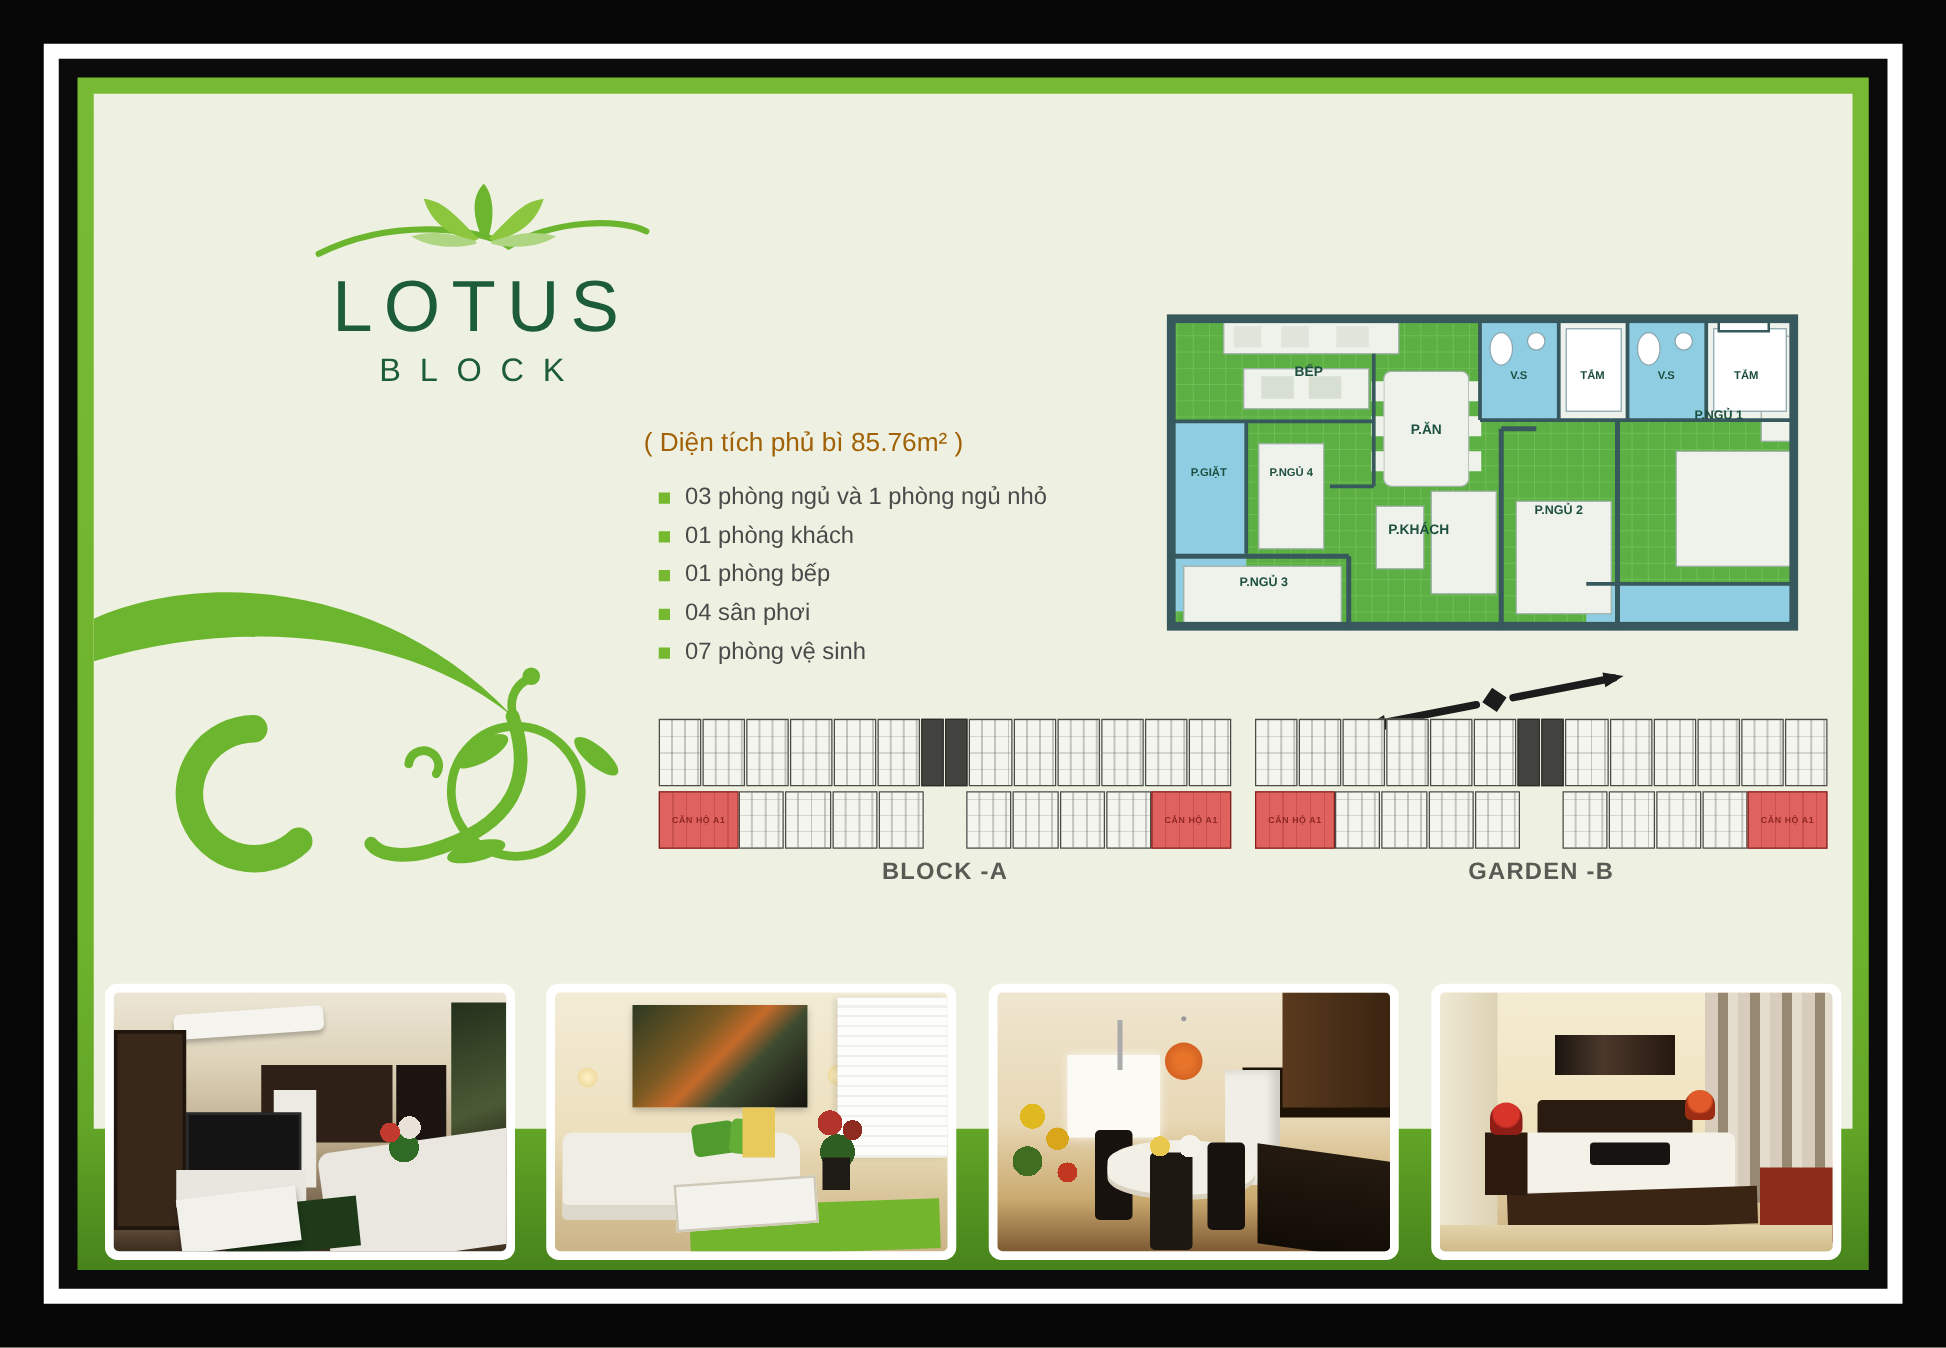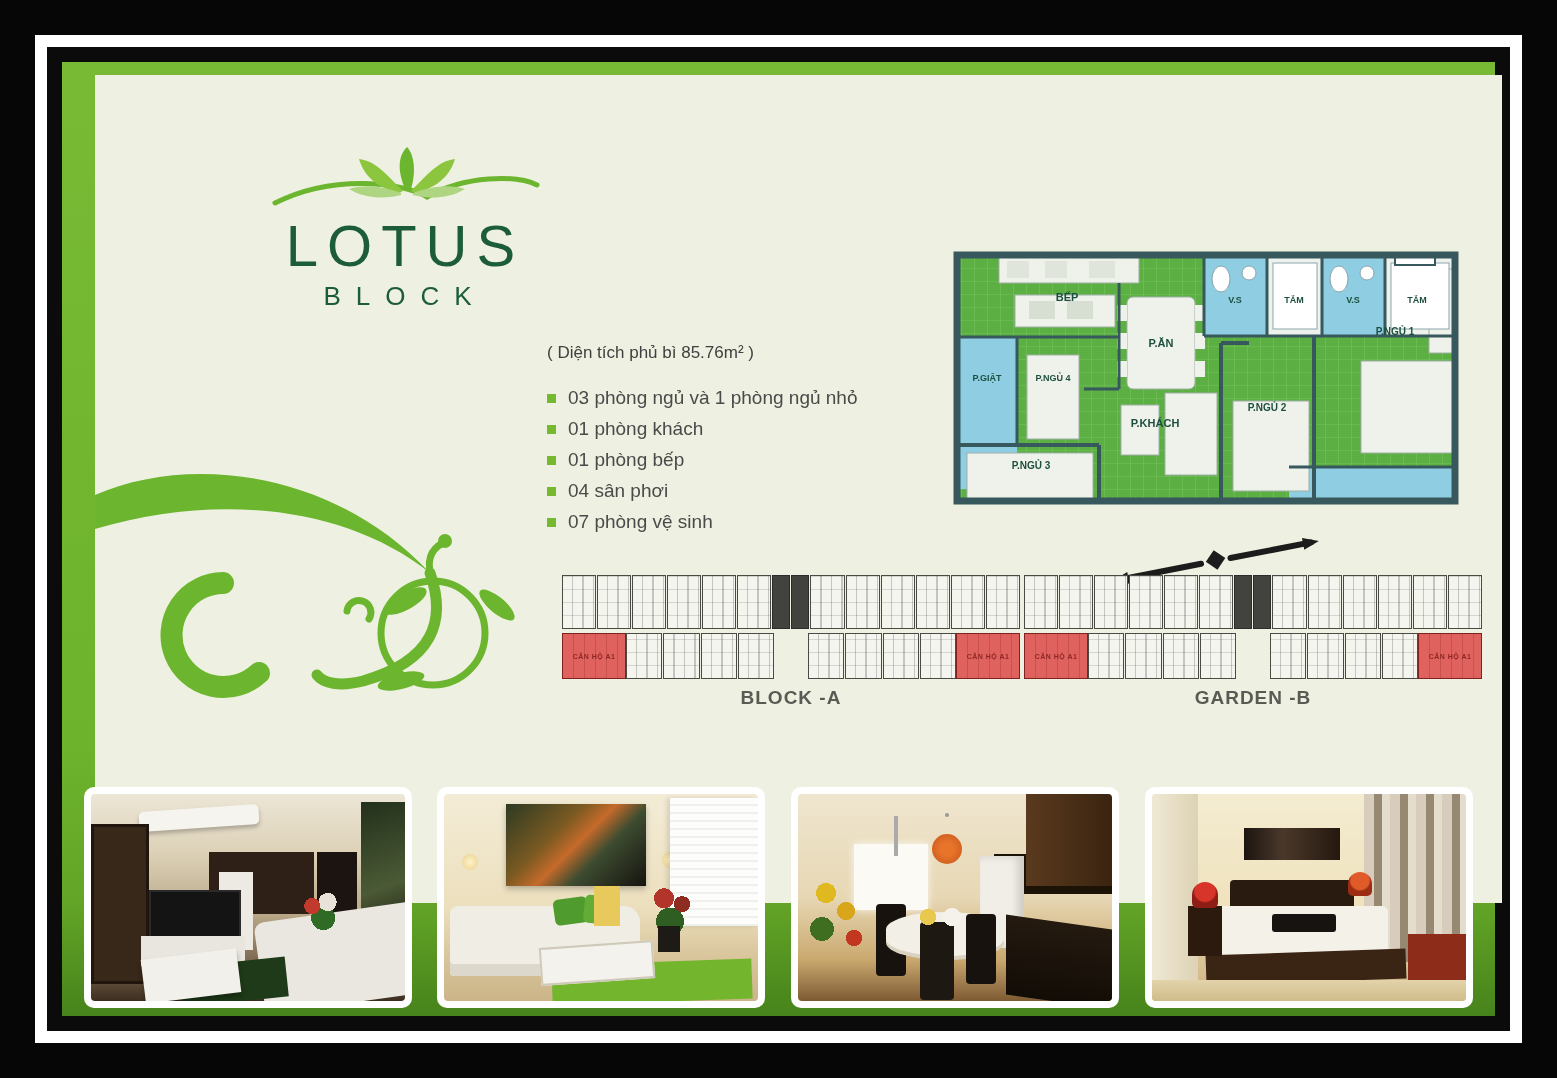"LOTUS" .panel { margin-left: 20px -> none }
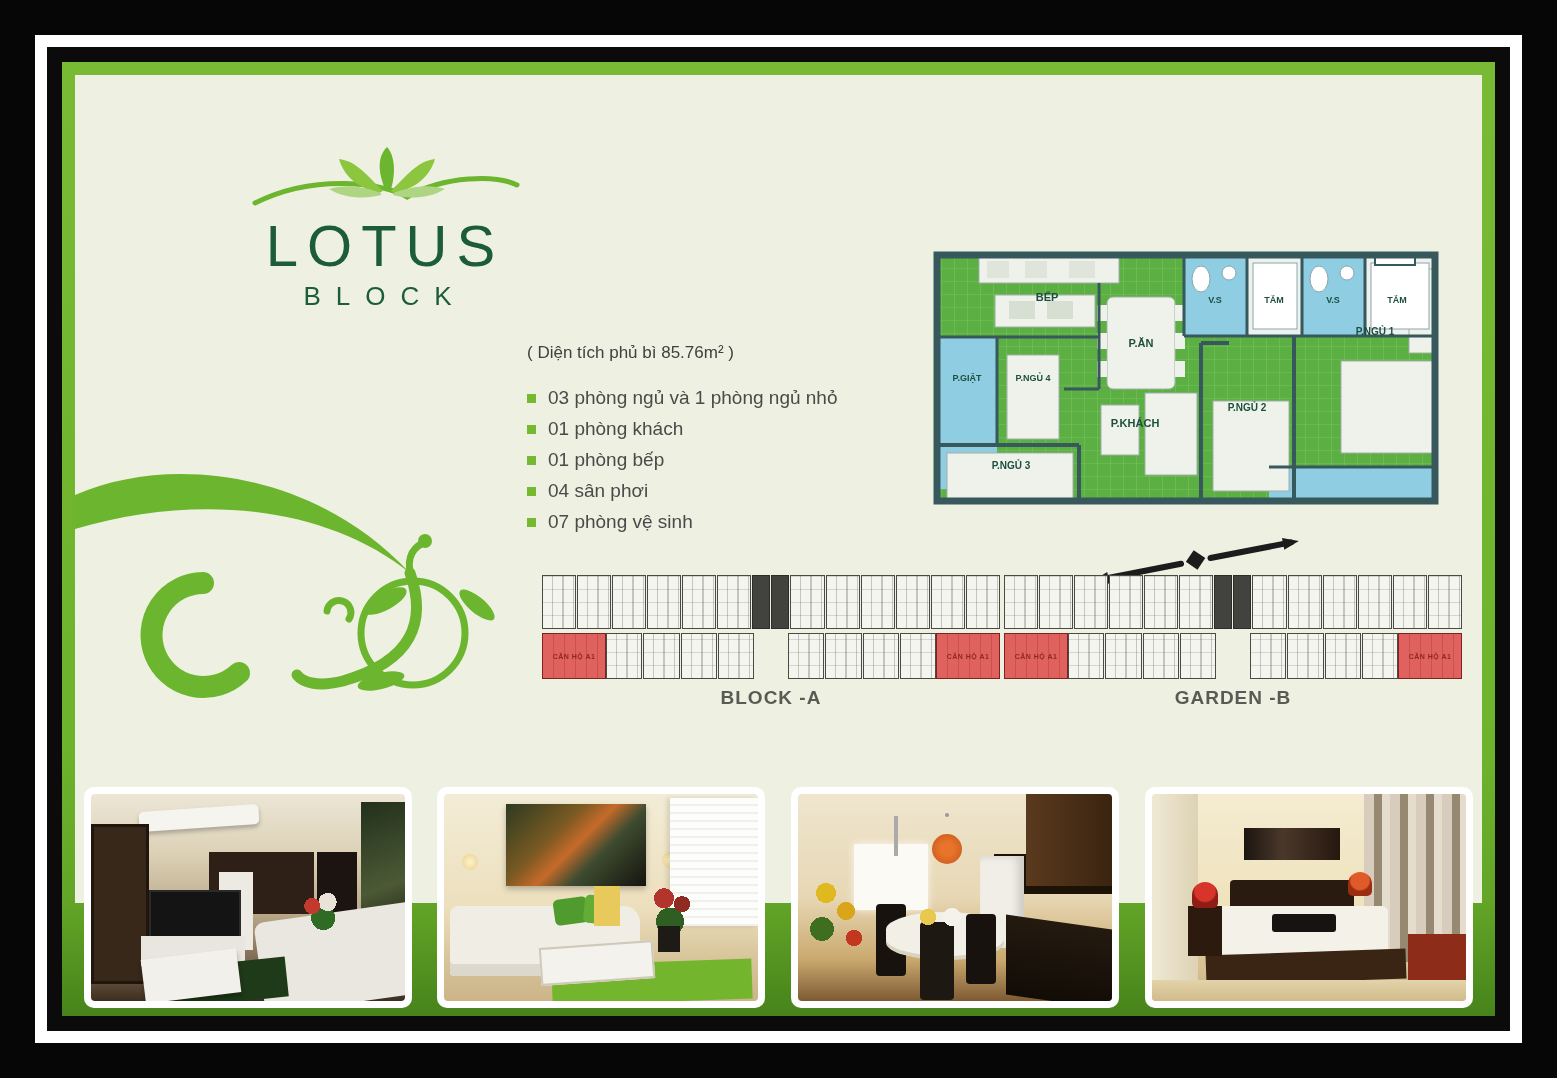"( Diện tích phủ bì" .apt-area { color: #404040 -> #a16207; font-size: 17px -> 21px; left: 452px -> 440px }
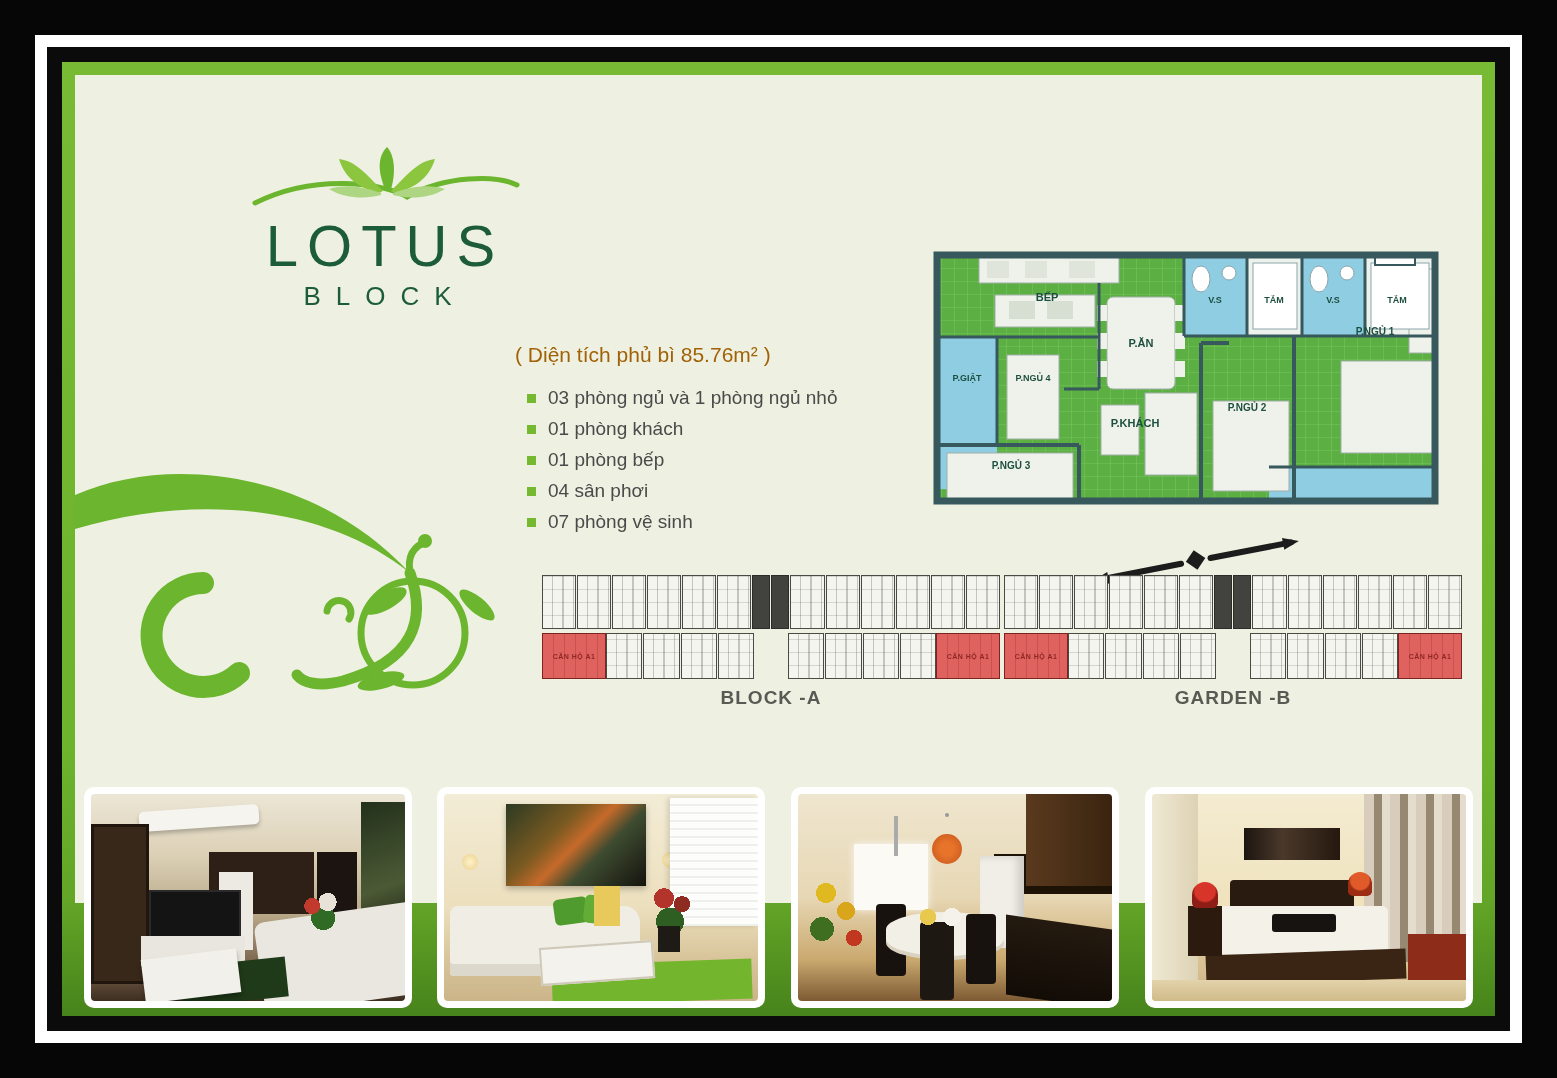"BLOCK -A" .block-a { left: 467px -> 452px }
